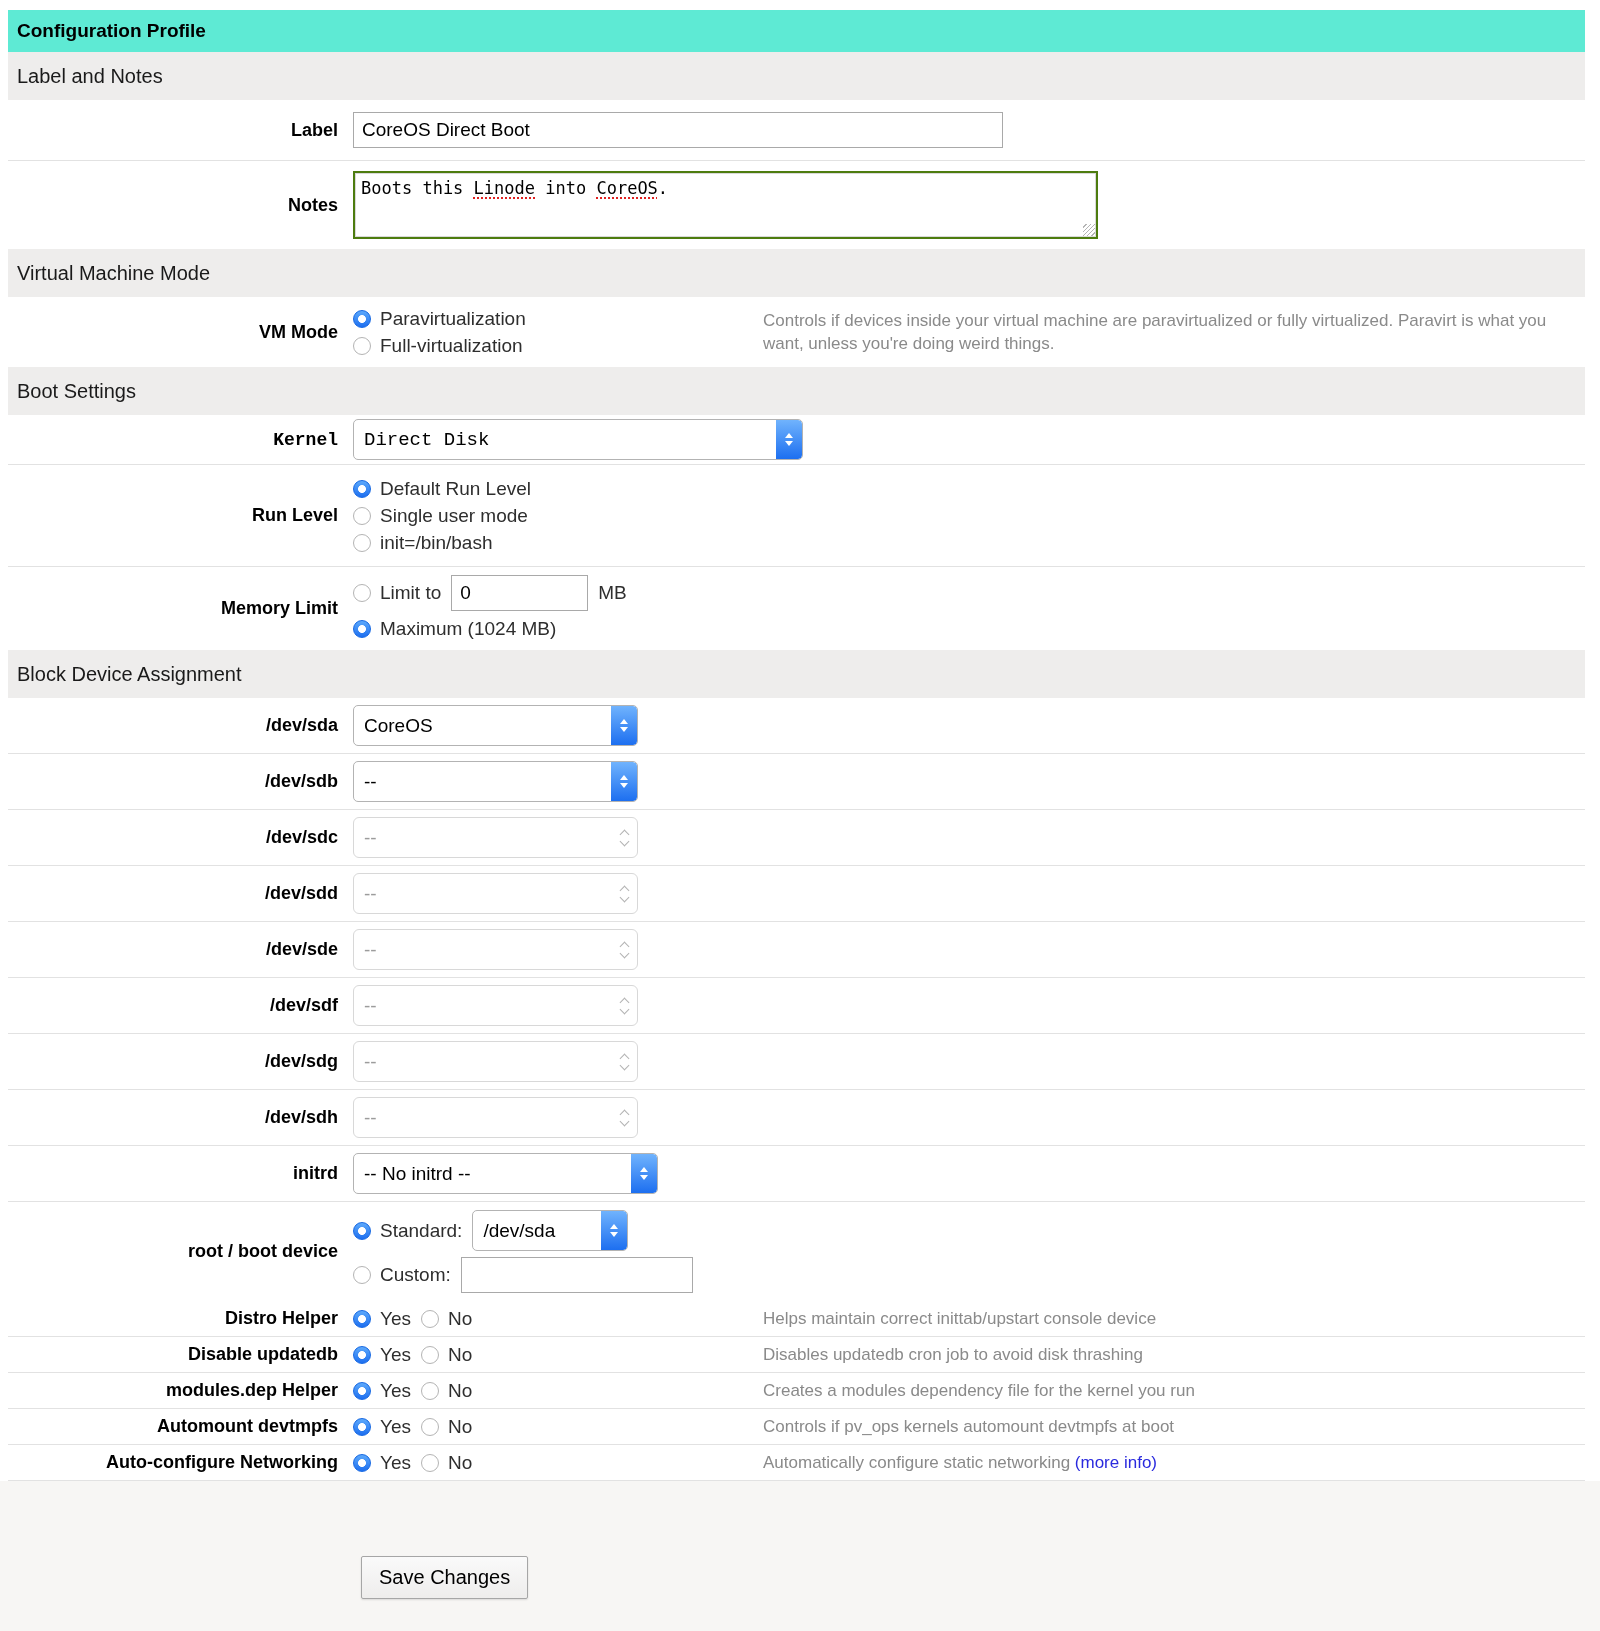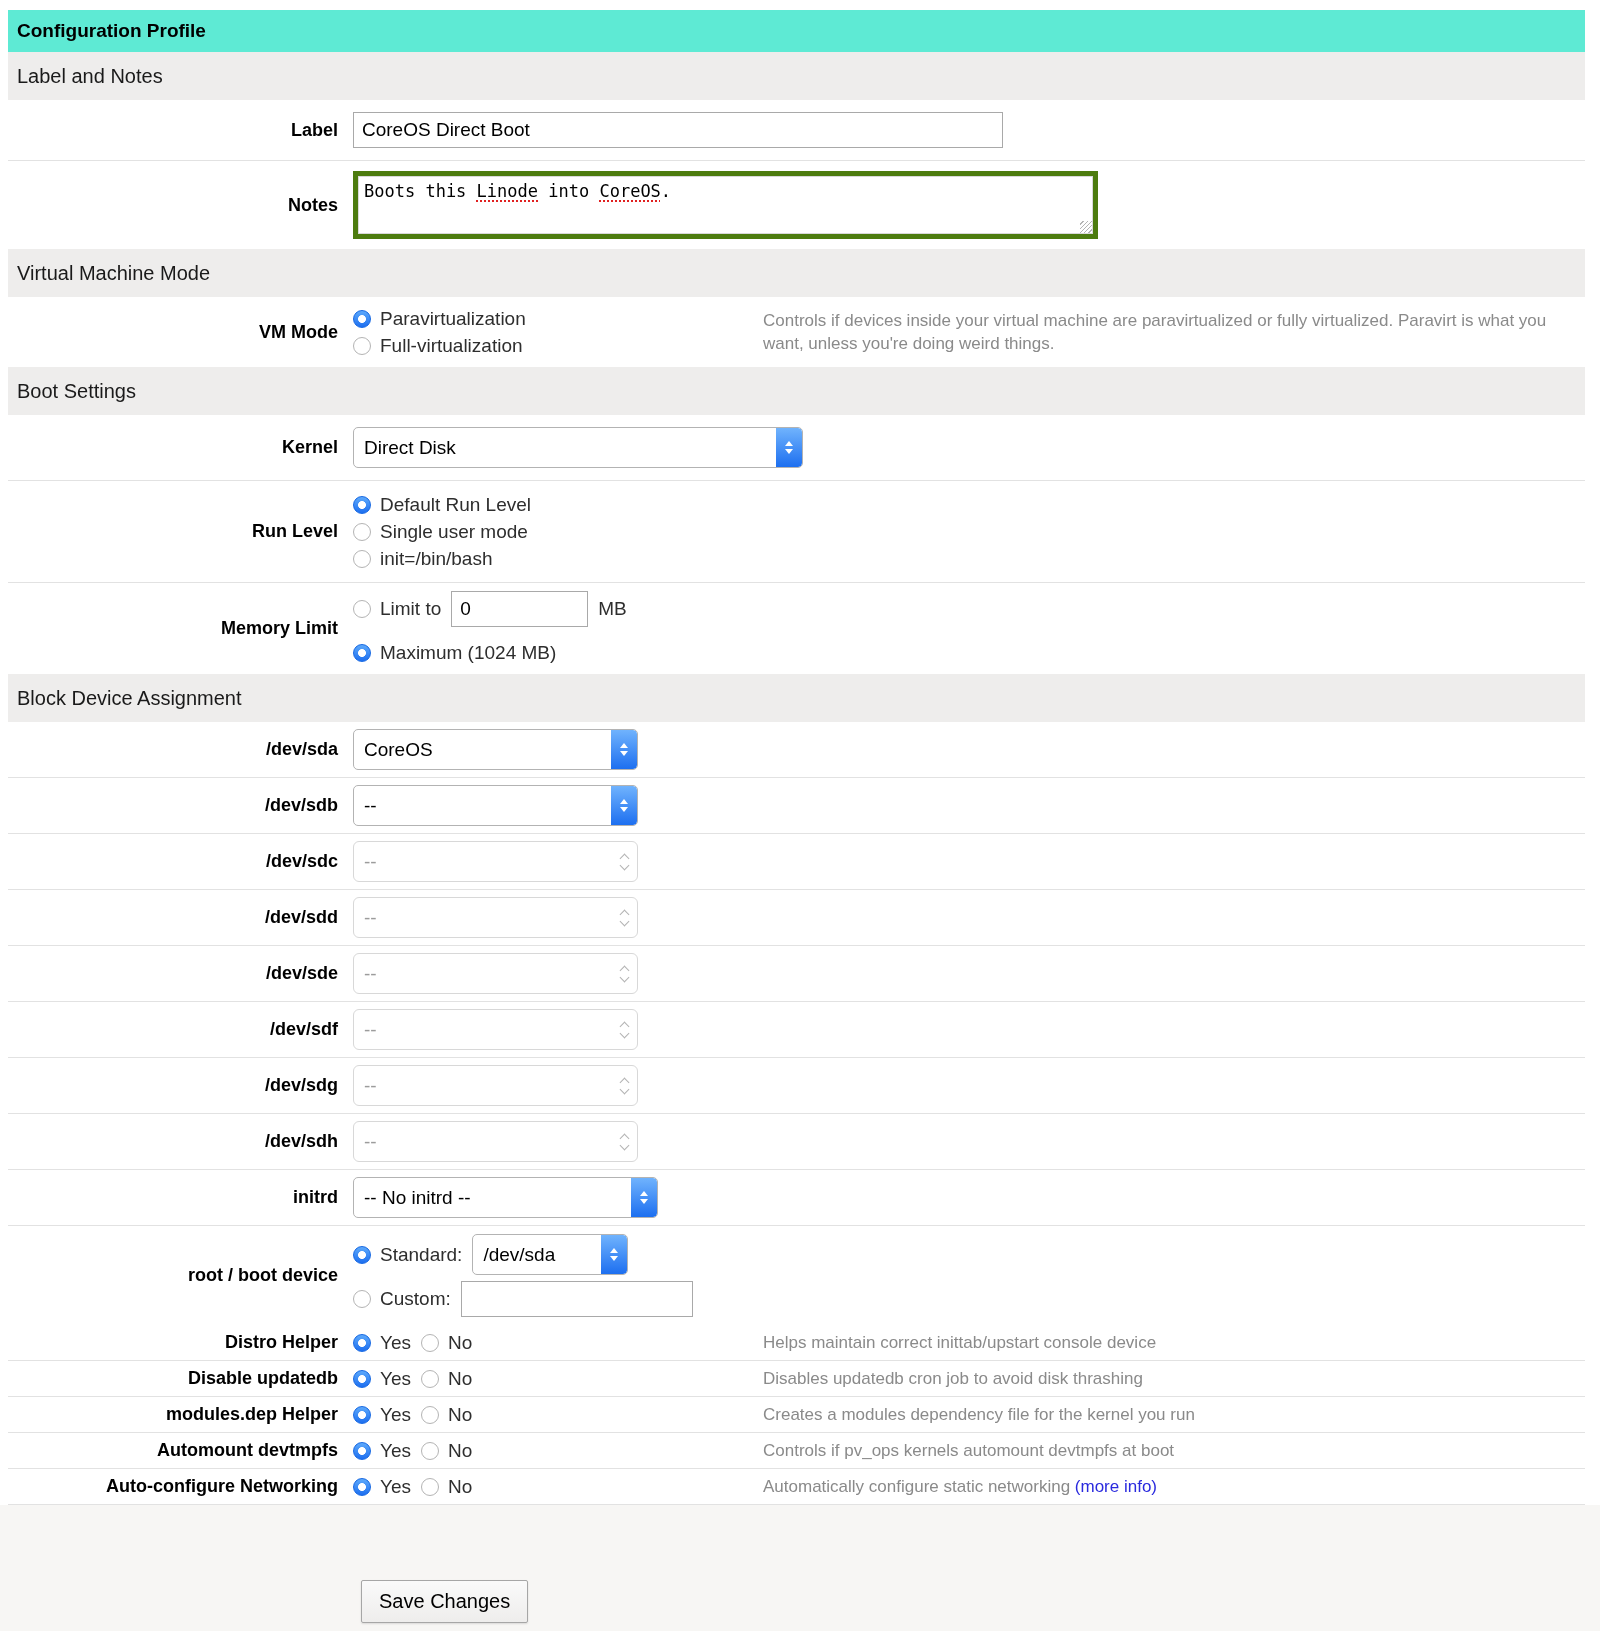"Boots this Linode into CoreOS." .textarea { border: 5px solid #4d7c0f -> 2px solid #4d7c0f }
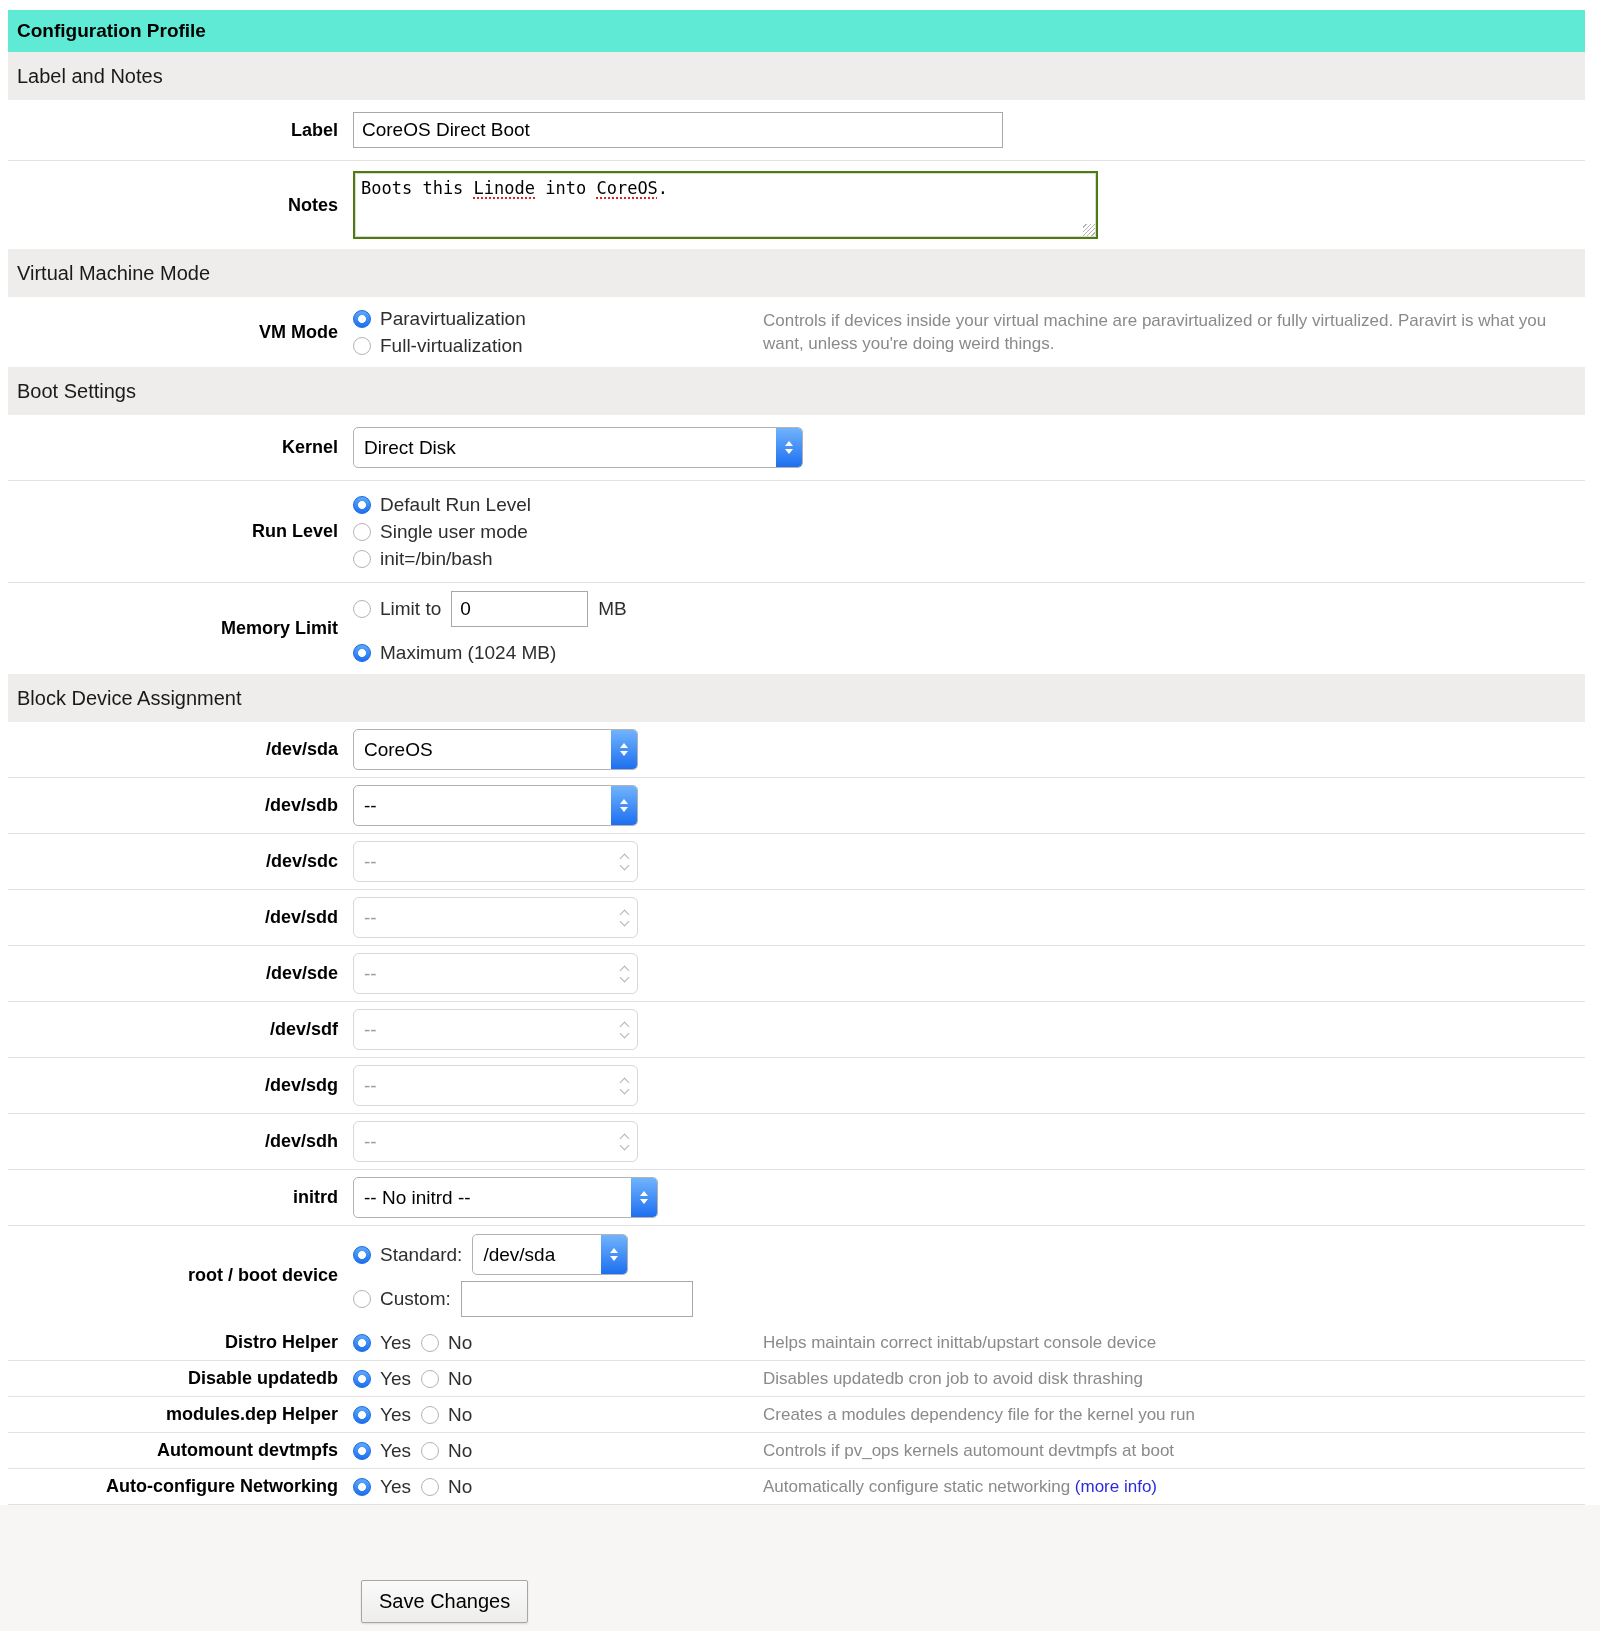"Kernel" .row-kernel { font-family: none -> Liberation Mono, monospace; padding: 12px 0 -> 4px 0 }
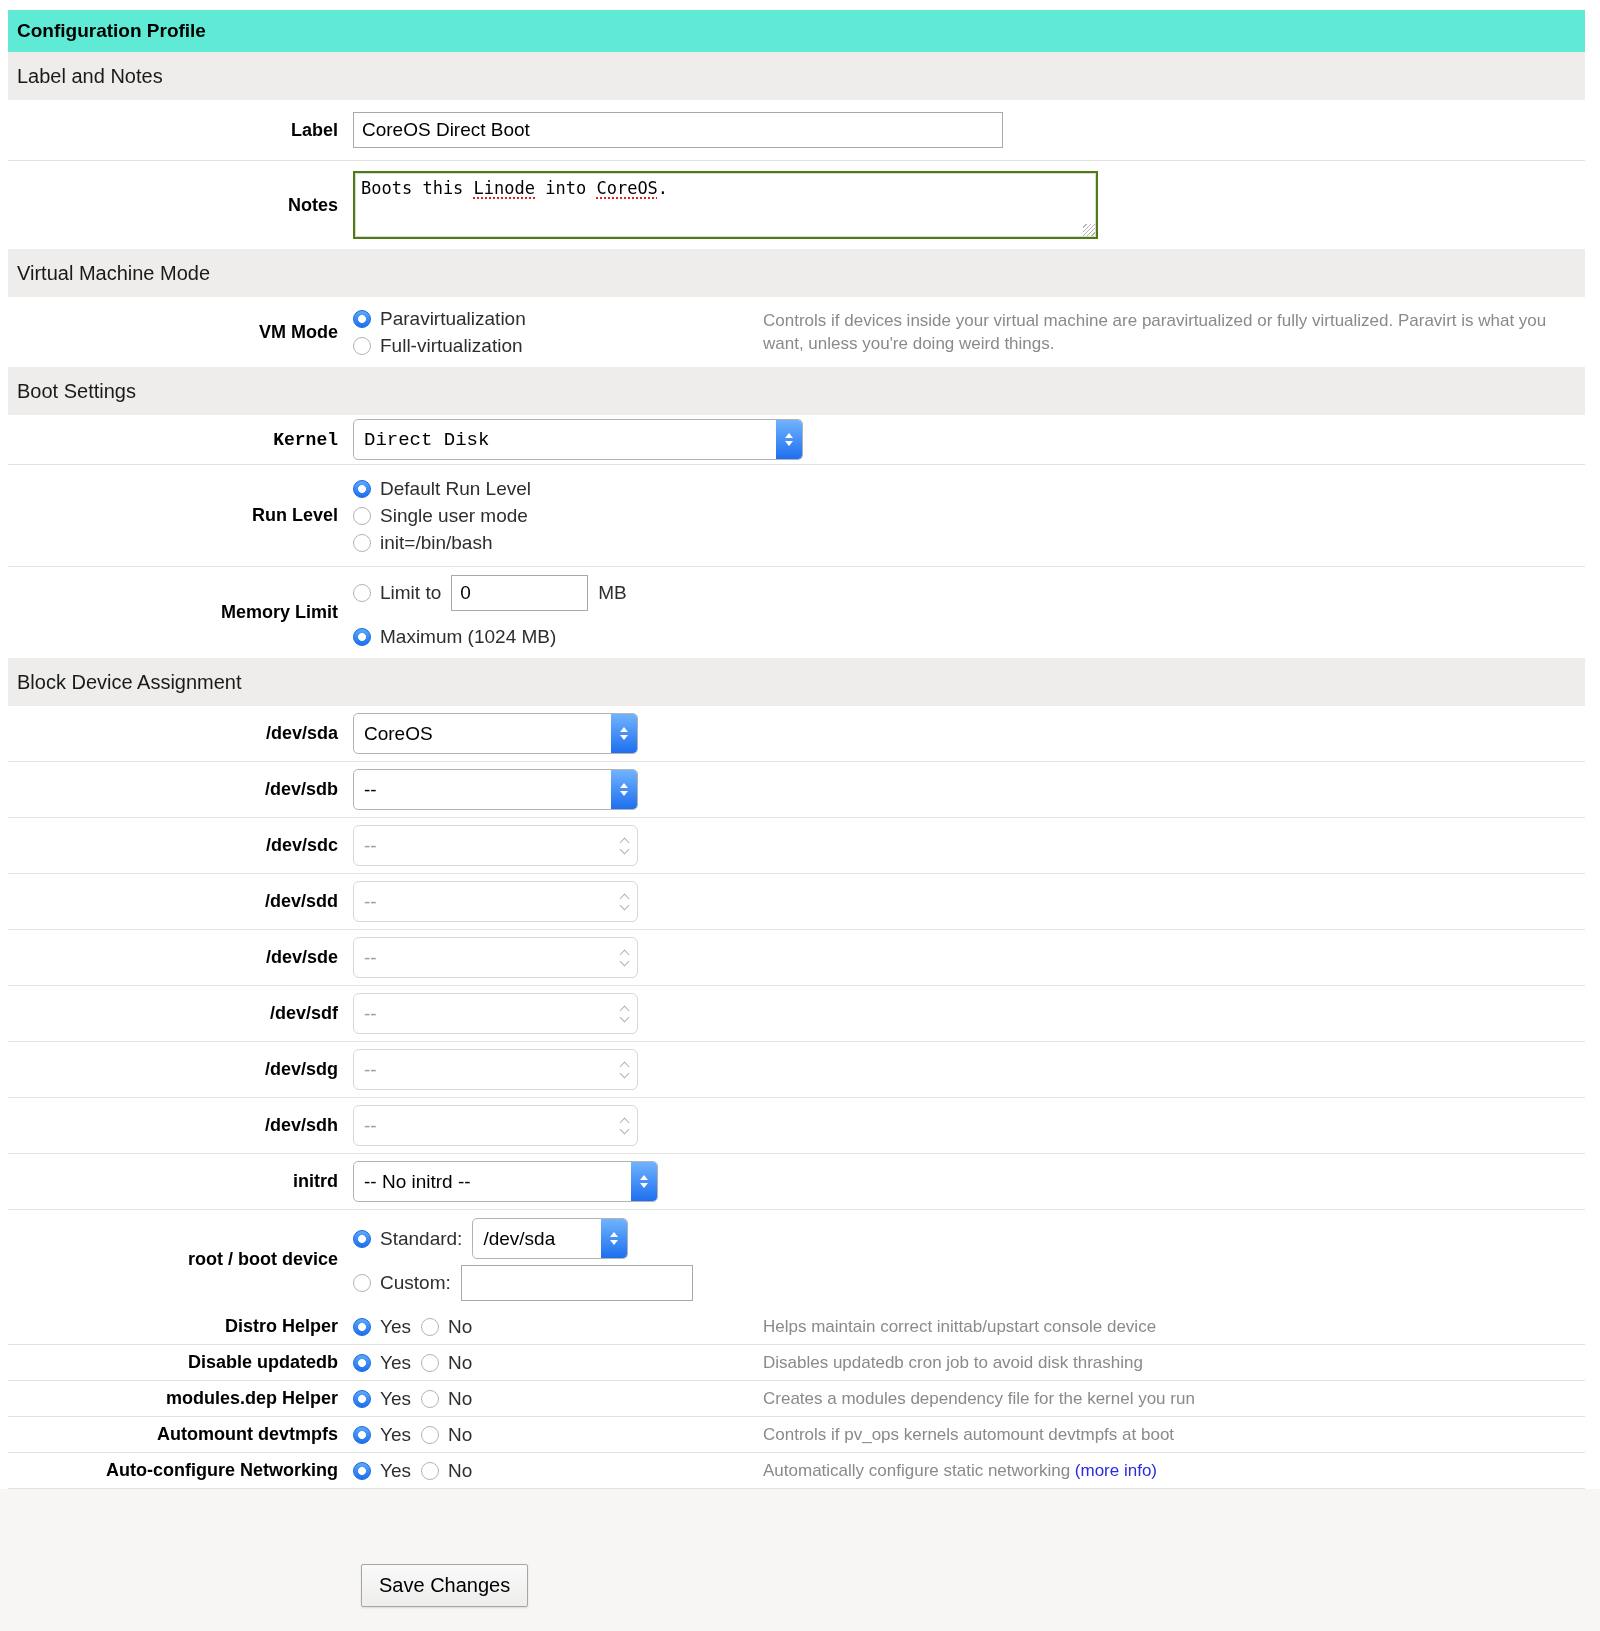"Limit to" div.radio-stack { gap: 12px -> 4px }
